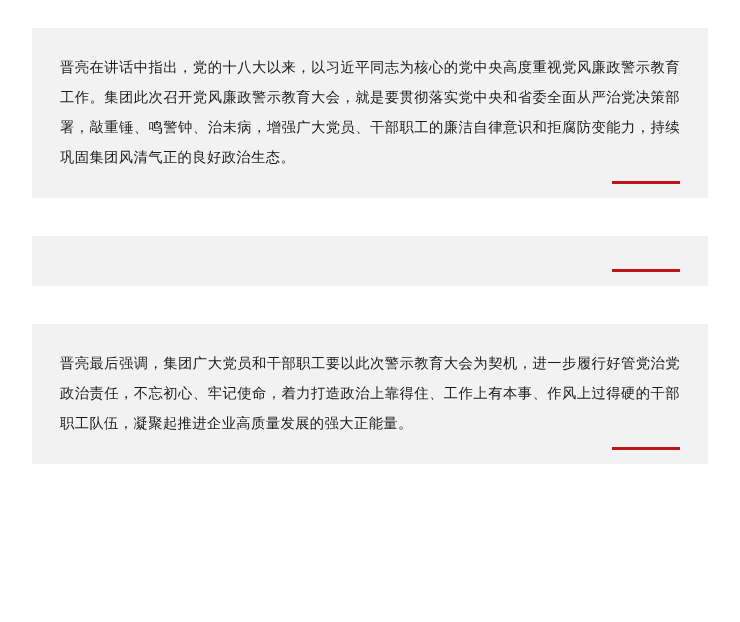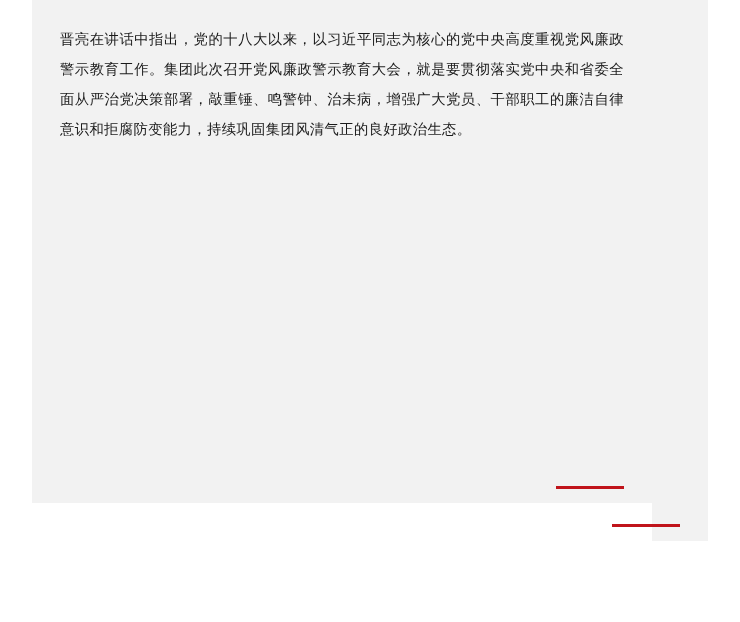"晋亮在讲话中指出，党的十八大以来，以习近平同志为核心的党中央高度重视党风廉政警示" .page { flex-direction: row -> column }
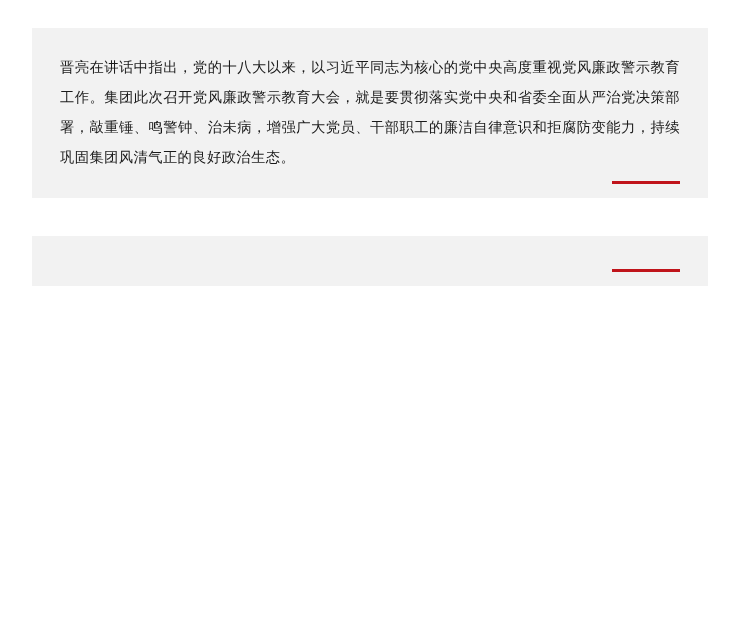"晋亮最后强调，集团广大党员和干部职工要以此次警示教育大会为契机，进一步履行好管党" div.card { html: none -> <div> <p>晋亮最后强调，集团广大党员和干部职工要以此次警示教育大会为契机，进一步履行好管党治党政治责任，不忘初心、牢记使命，着力打造政治上靠得住、工作上有本事、作风上过得硬的干部职工队伍，凝聚起推进企业高质量发展的强大正能量。</p> <div></div> </div> }
